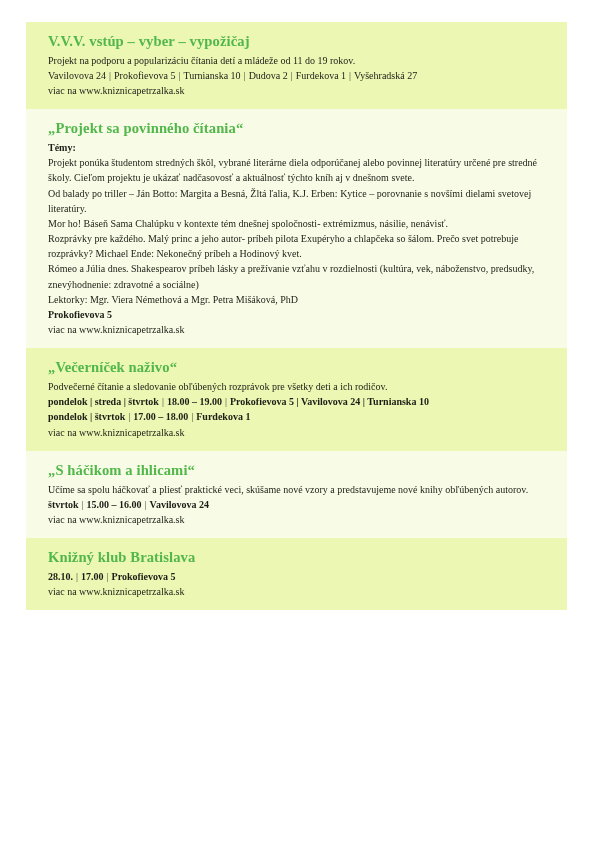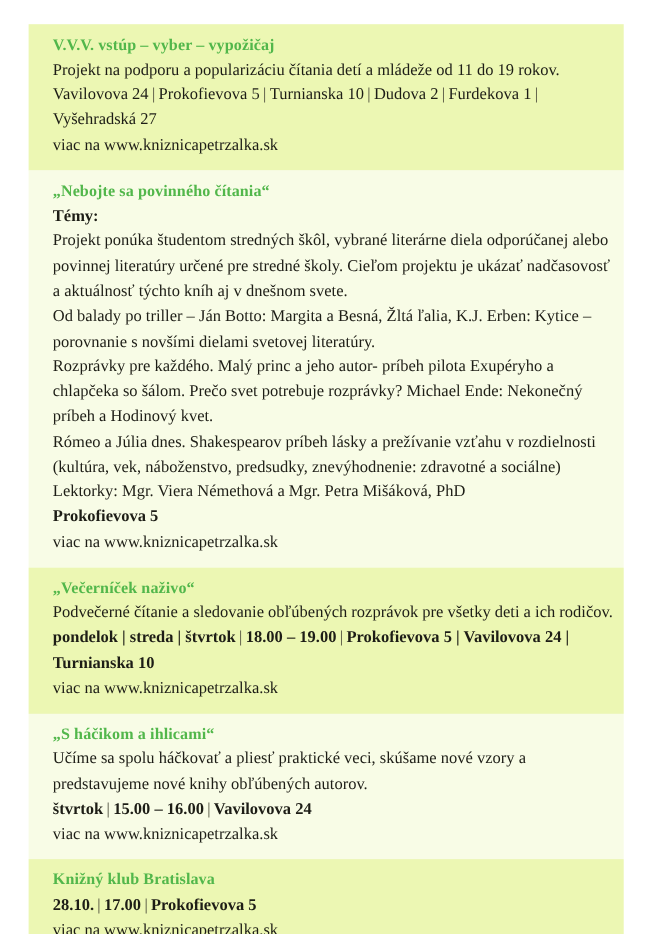"Projekt na podporu a popularizáciu" .line { font-size: 15px -> 10px }
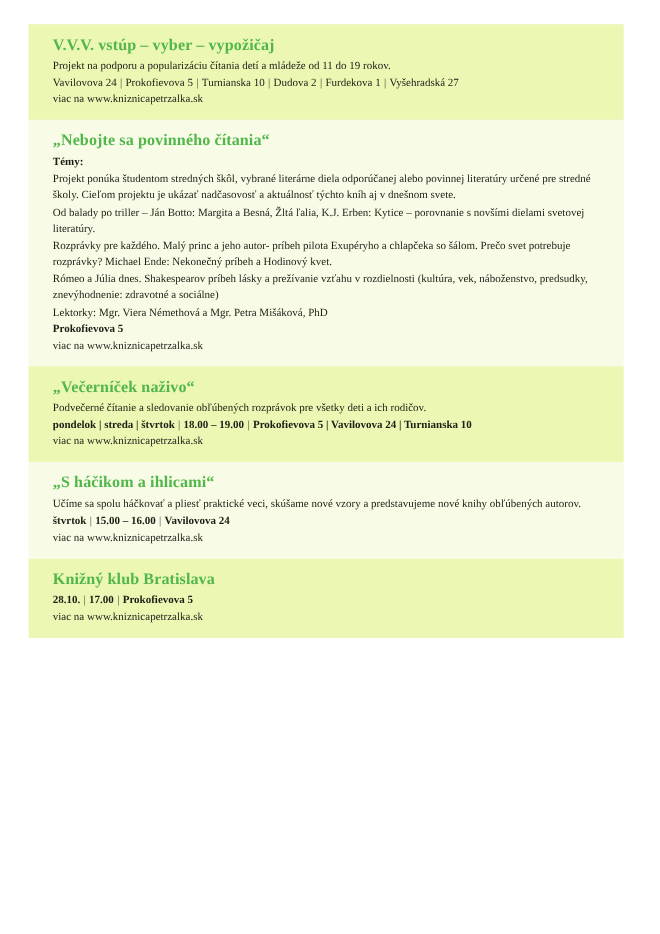"„Nebojte sa povinného čítania“" div.sec-title { text: Nebojte -> Projekt }
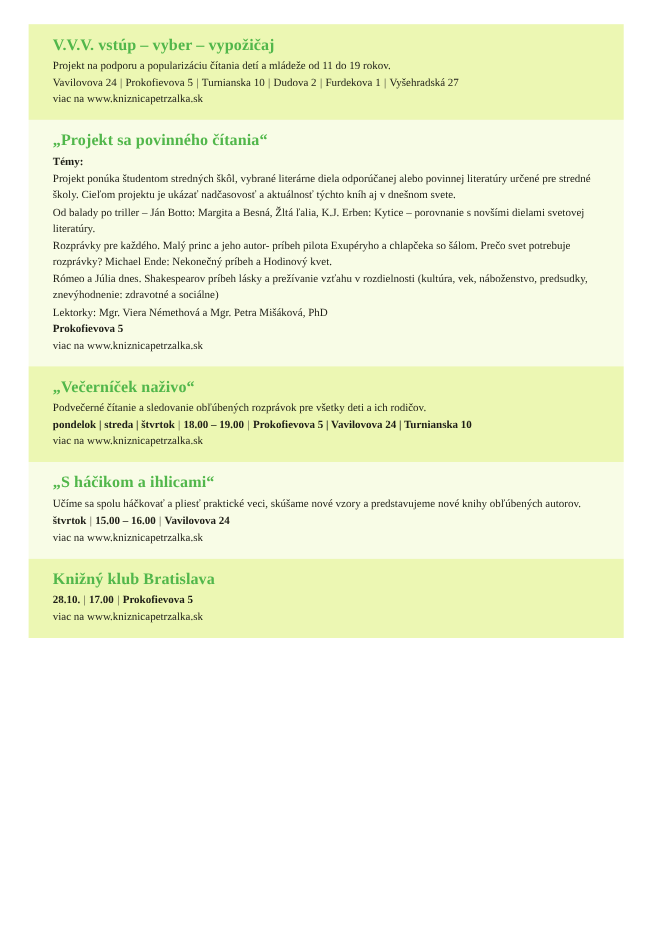"Mor ho! Báseň Sama Chalúpku" p.line { html: none -> <p><b>Mor ho!</b><span> Báseň Sama Chalúpku v kontexte tém dnešnej spoločnosti- extrémizmus, násilie, nenávisť.</span></p> }
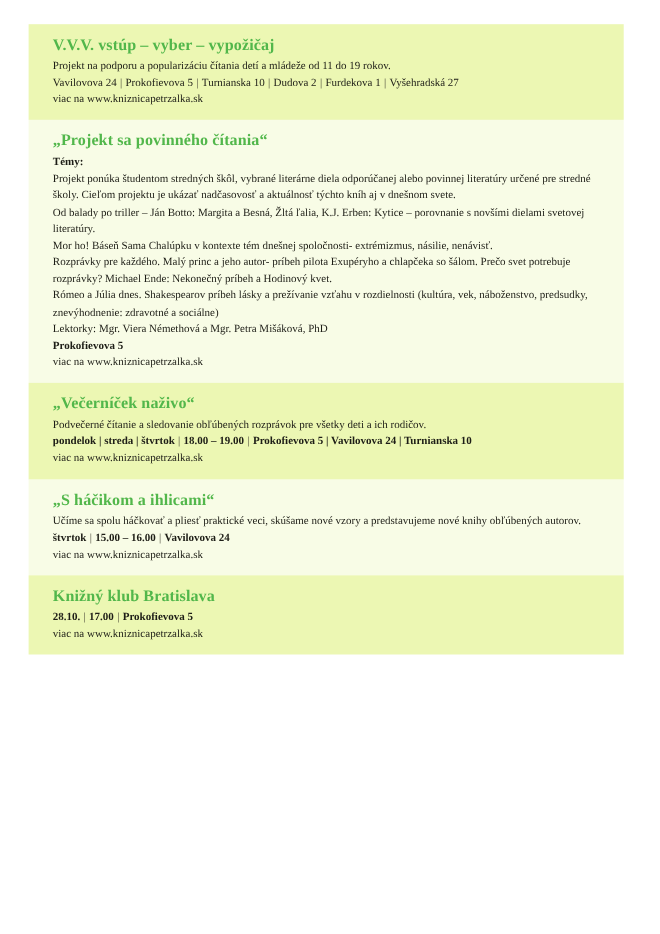"pondelok | štvrtok | 17.00" p.line { html: none -> <p><span>pondelok | štvrtok</span><span>|</span><span>17.00 – 18.00</span><span>|</span><span>Furdekova 1</span></p> }
